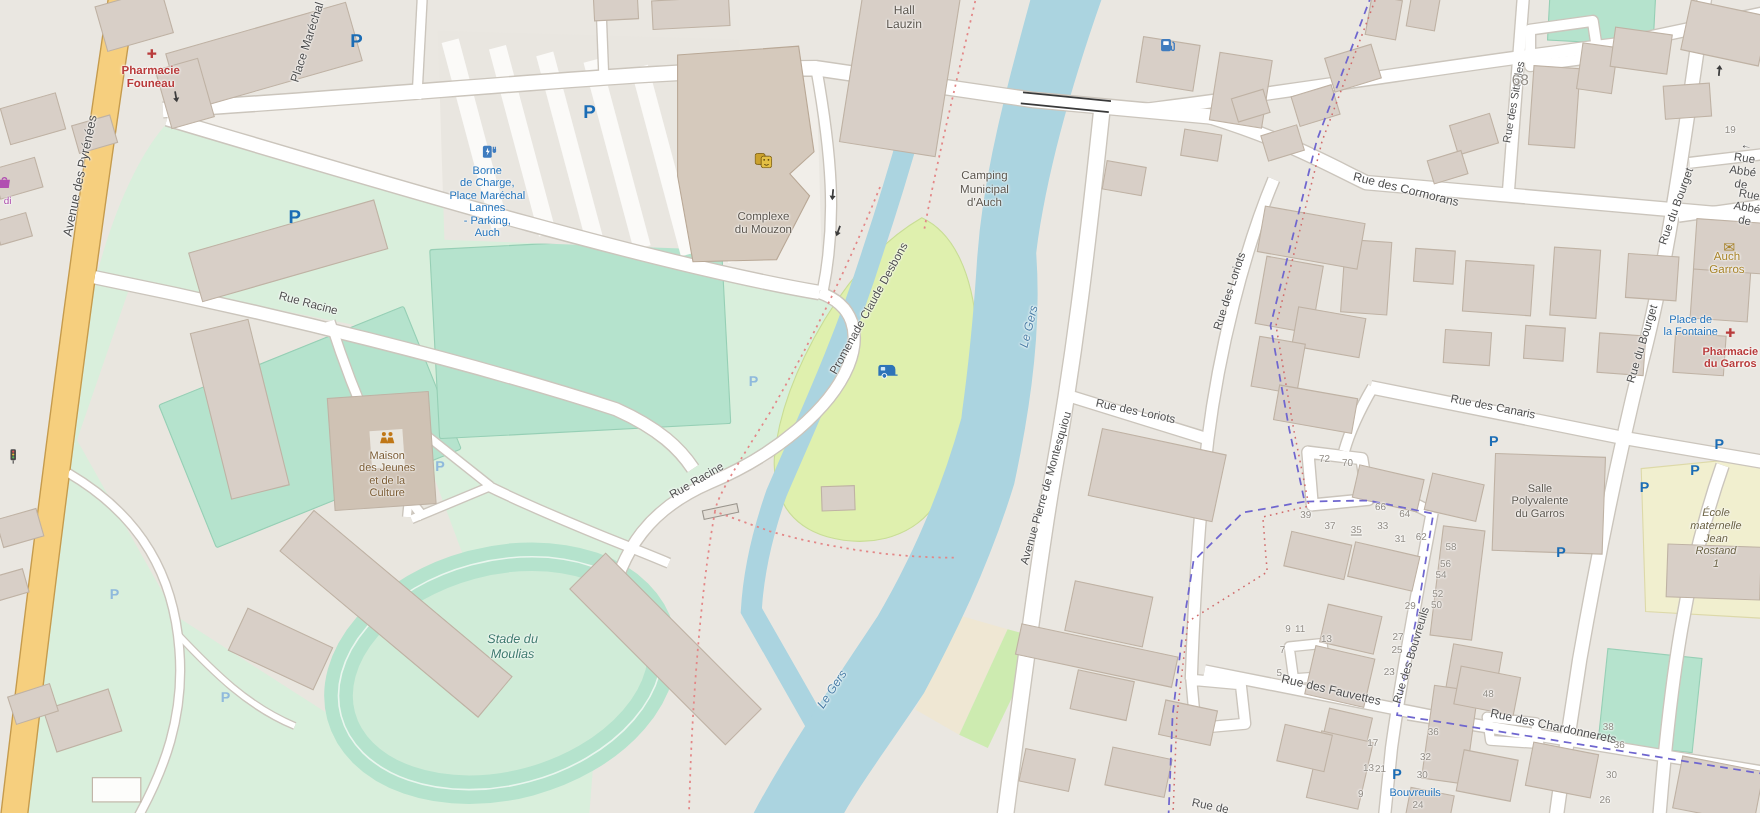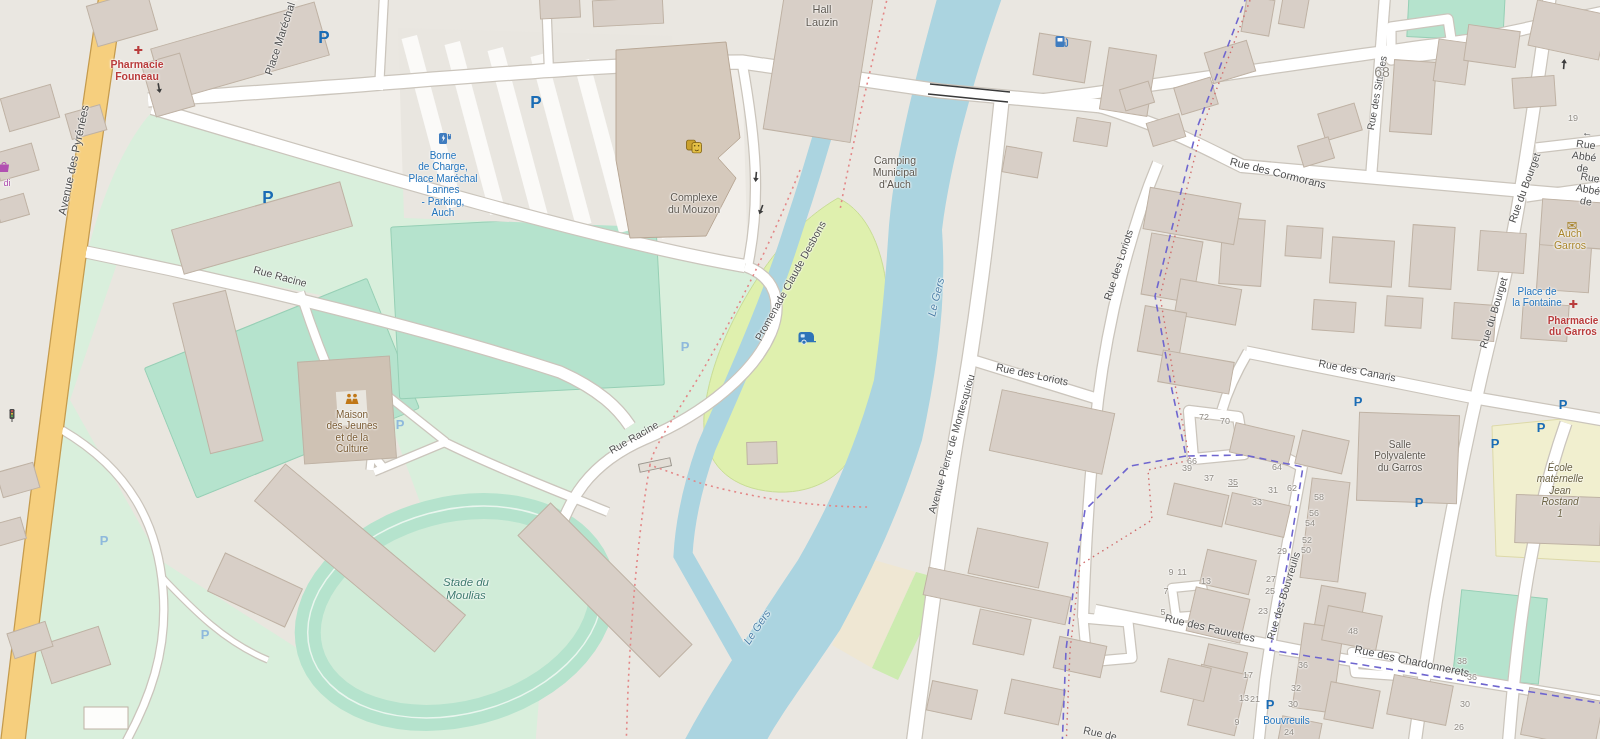"66" div.lbl { left: 1192px -> 1255px }
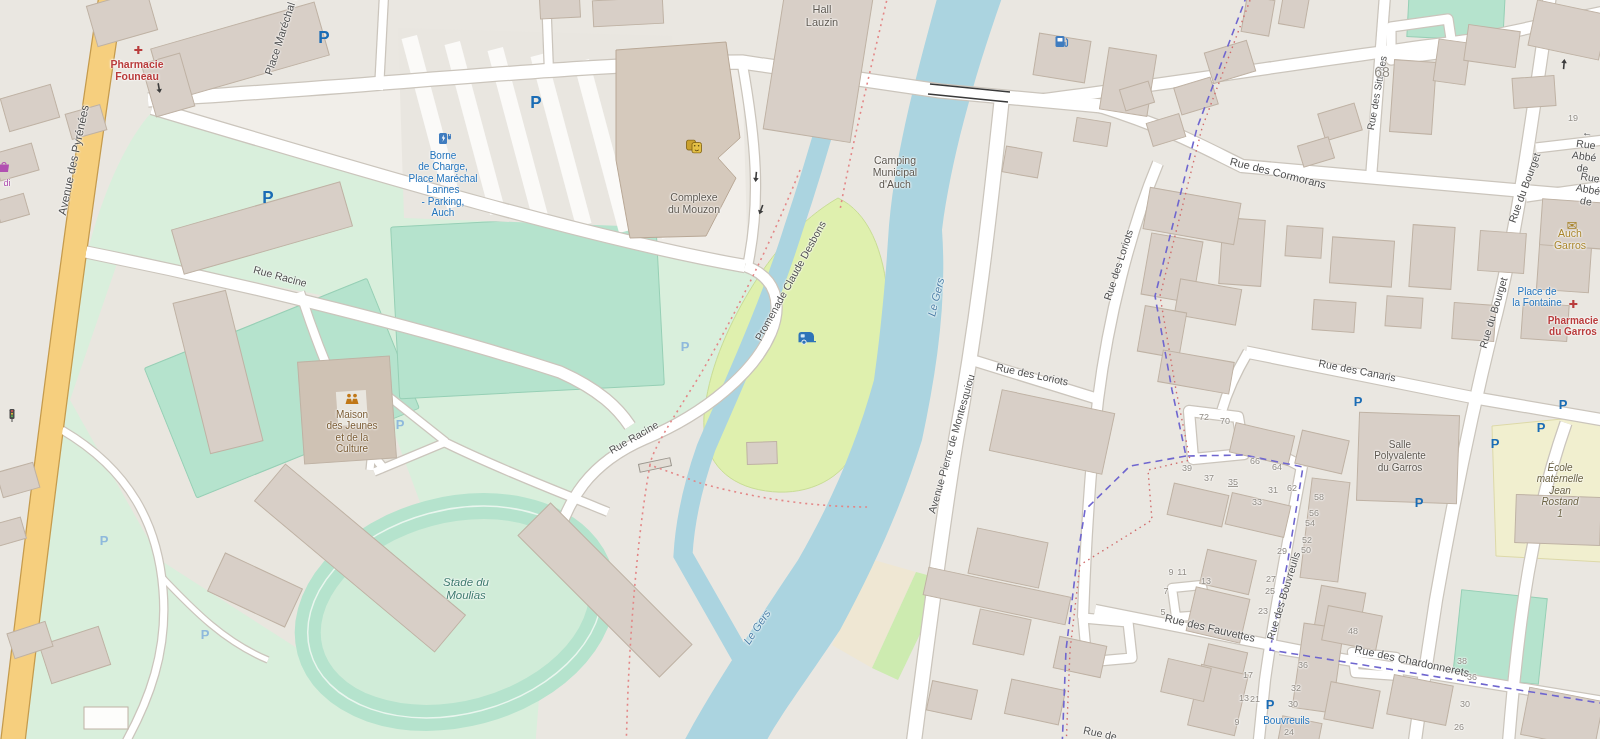"33" div.lbl { top: 502px -> 478px }
